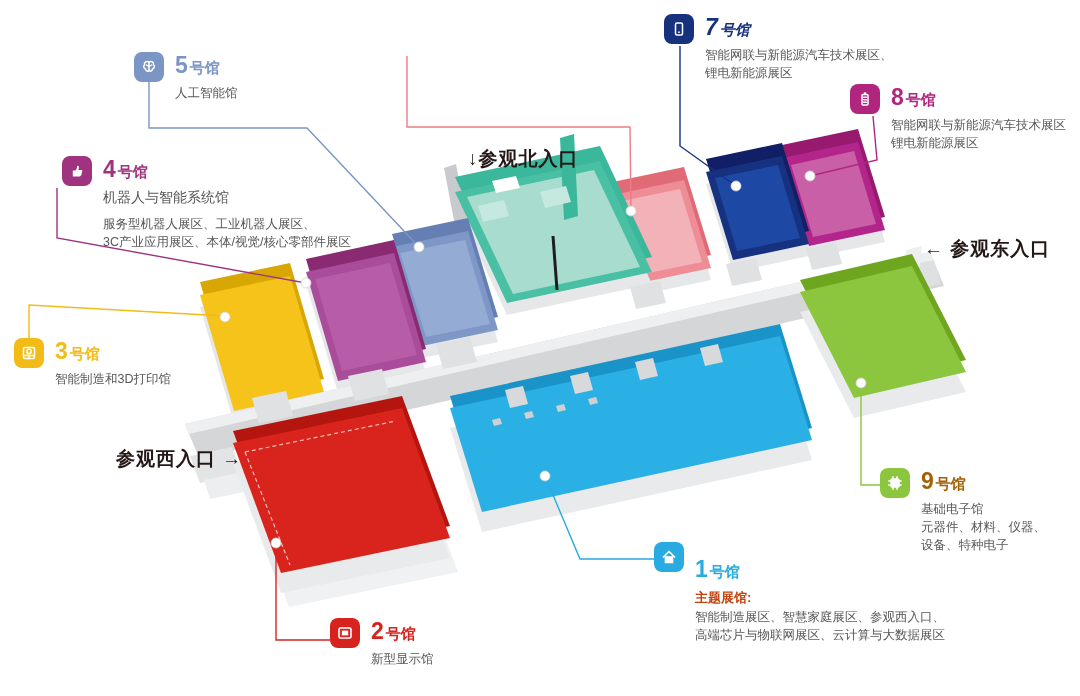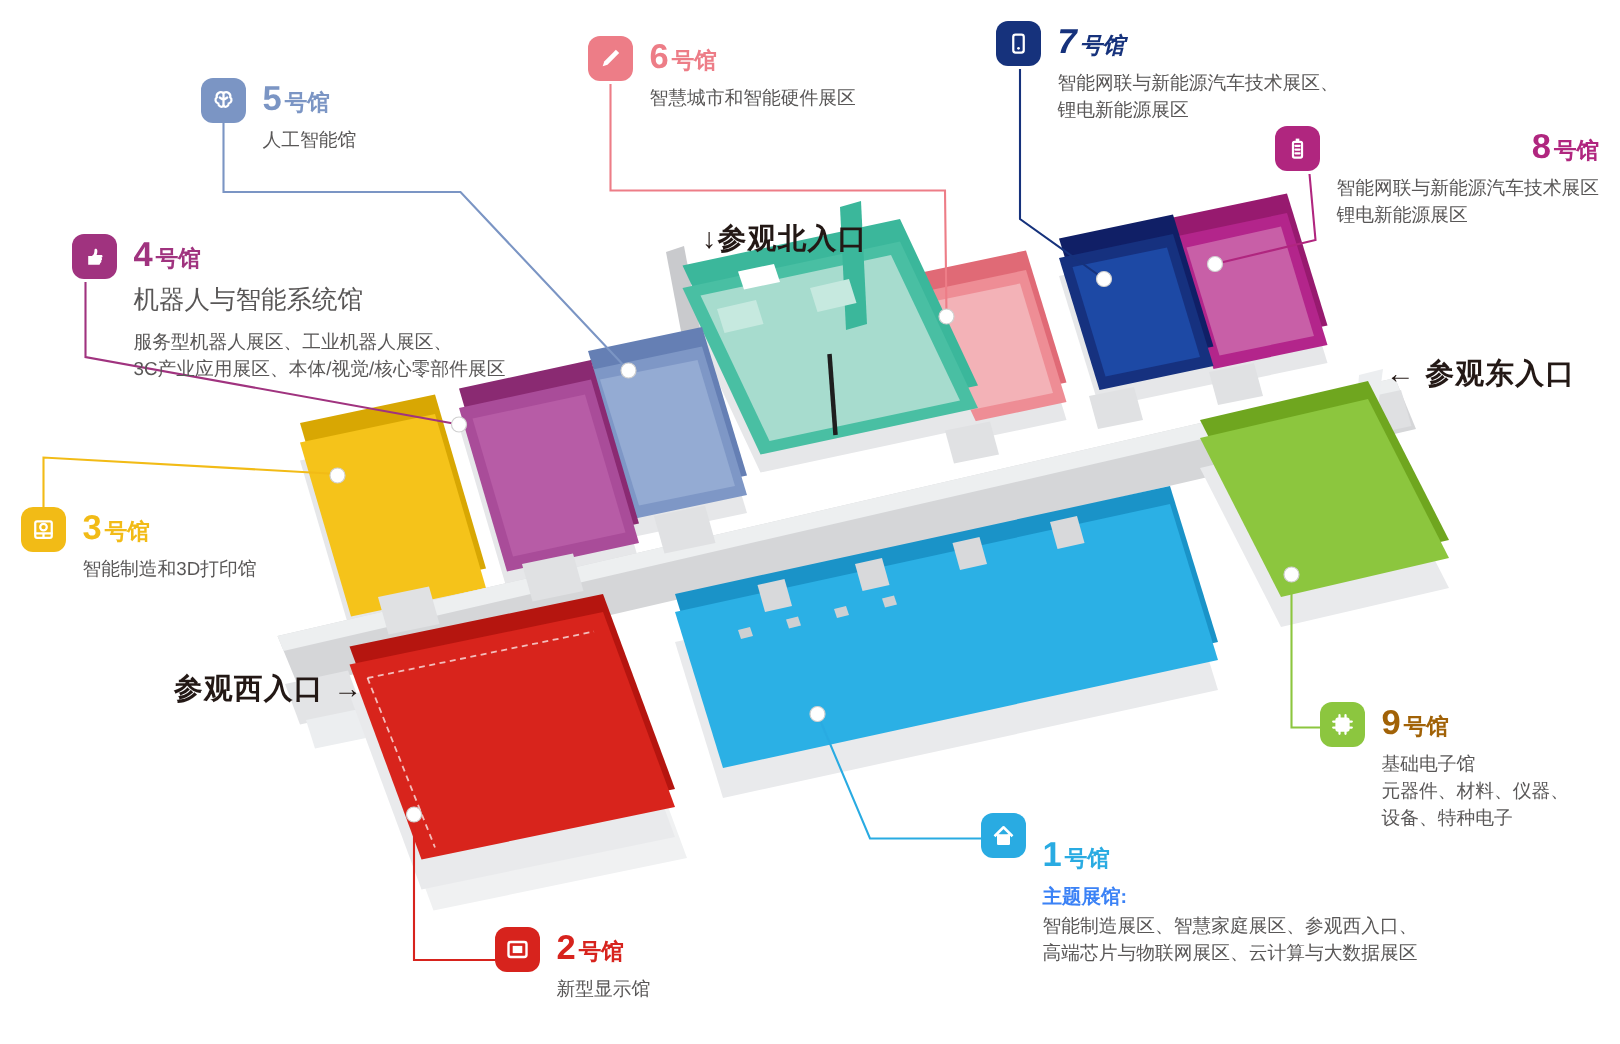"6号馆" div.hall-label { html: <div> <div> <svg> <path></path> </svg> </div> <div> <div><span>6</span><span>号馆</span></div> <div>智慧城市和智能硬件展区</div> </div> </div> -> none }
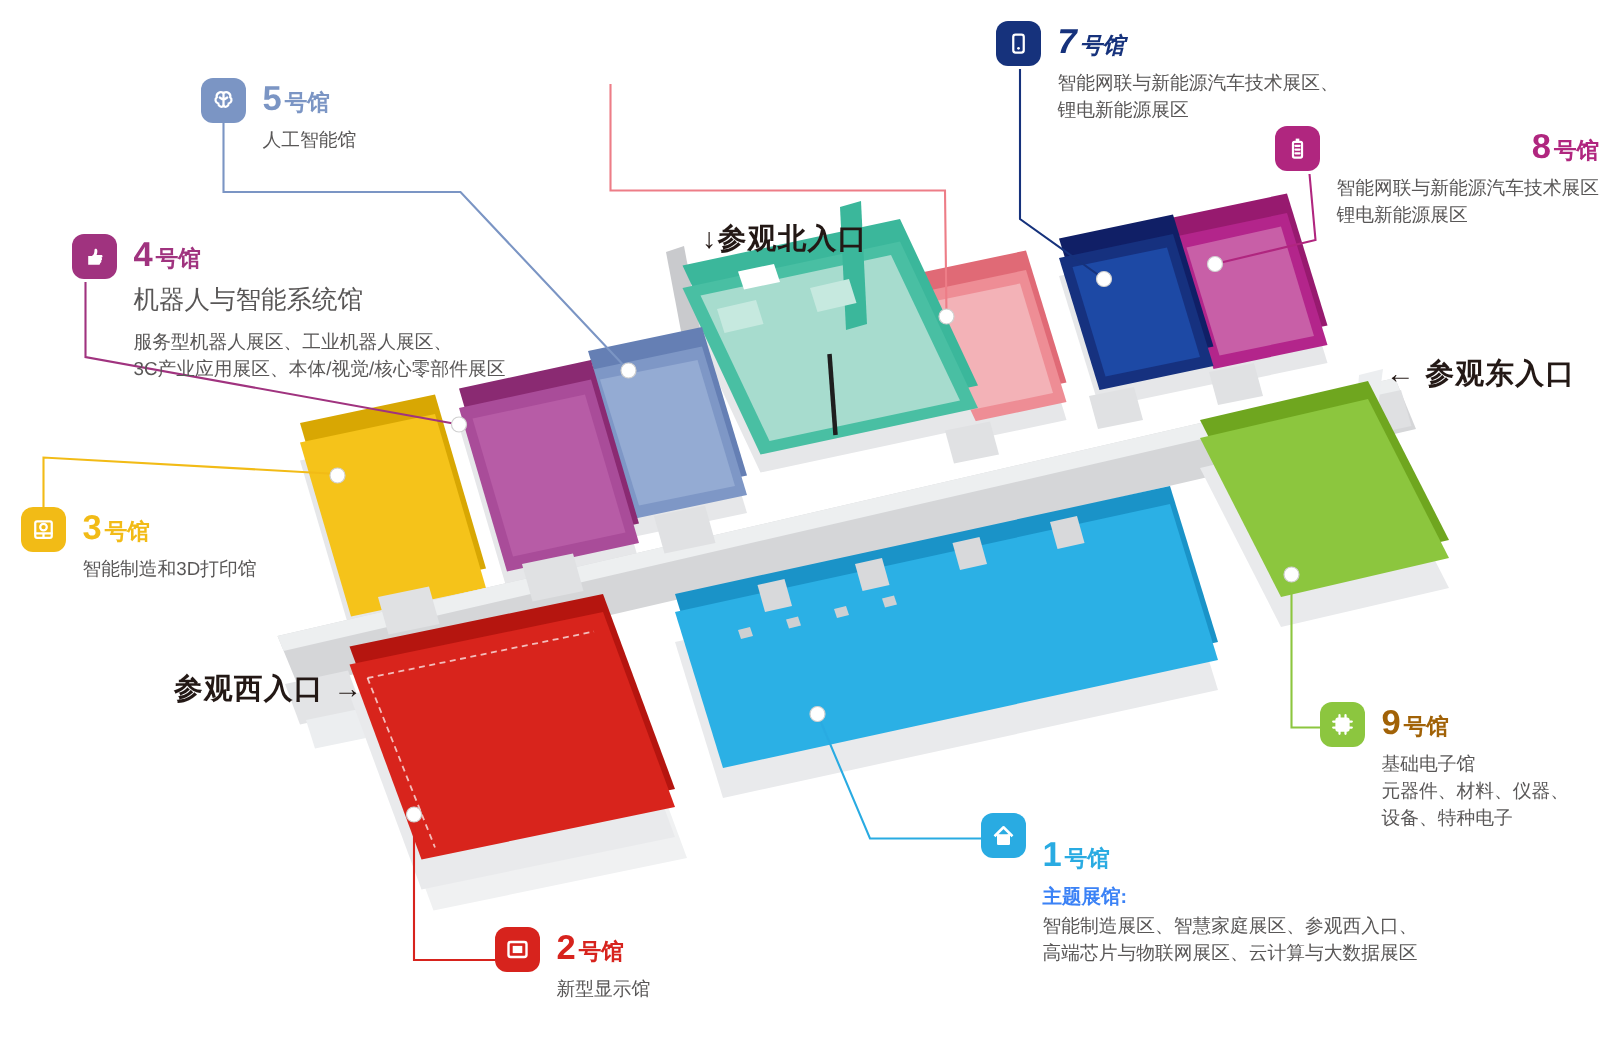"8号馆" div.title { text-align: right -> none }
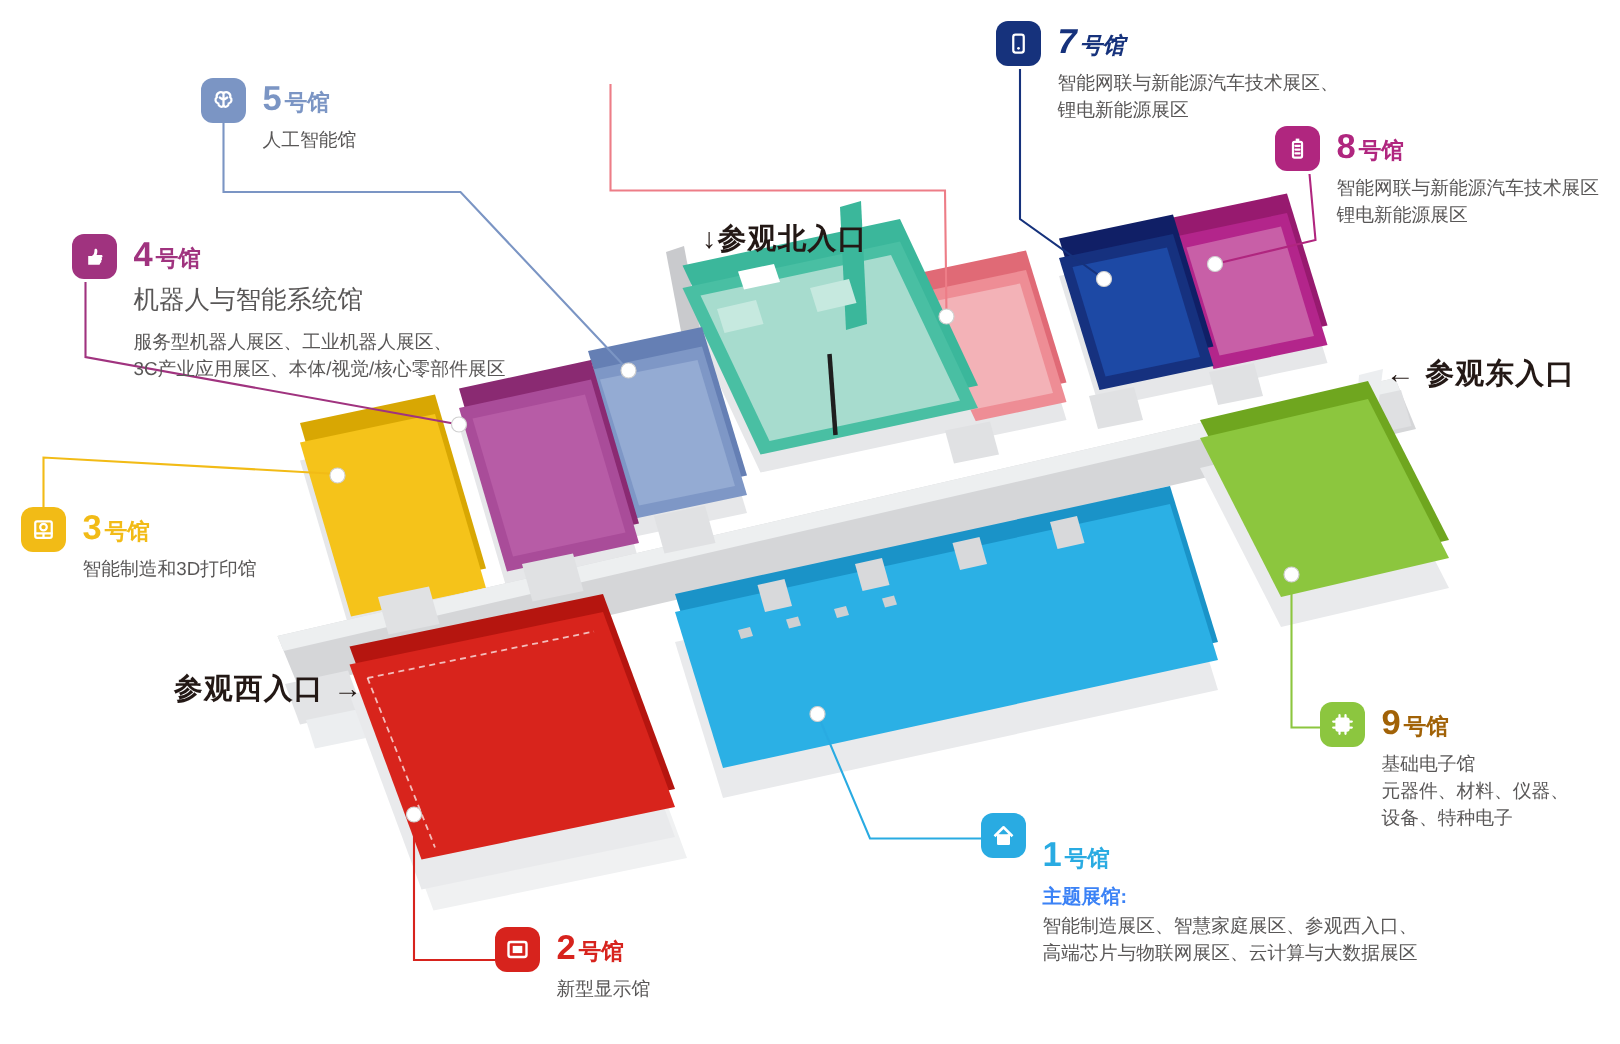"4号馆" .hl-4 { left: 48px -> 62px }
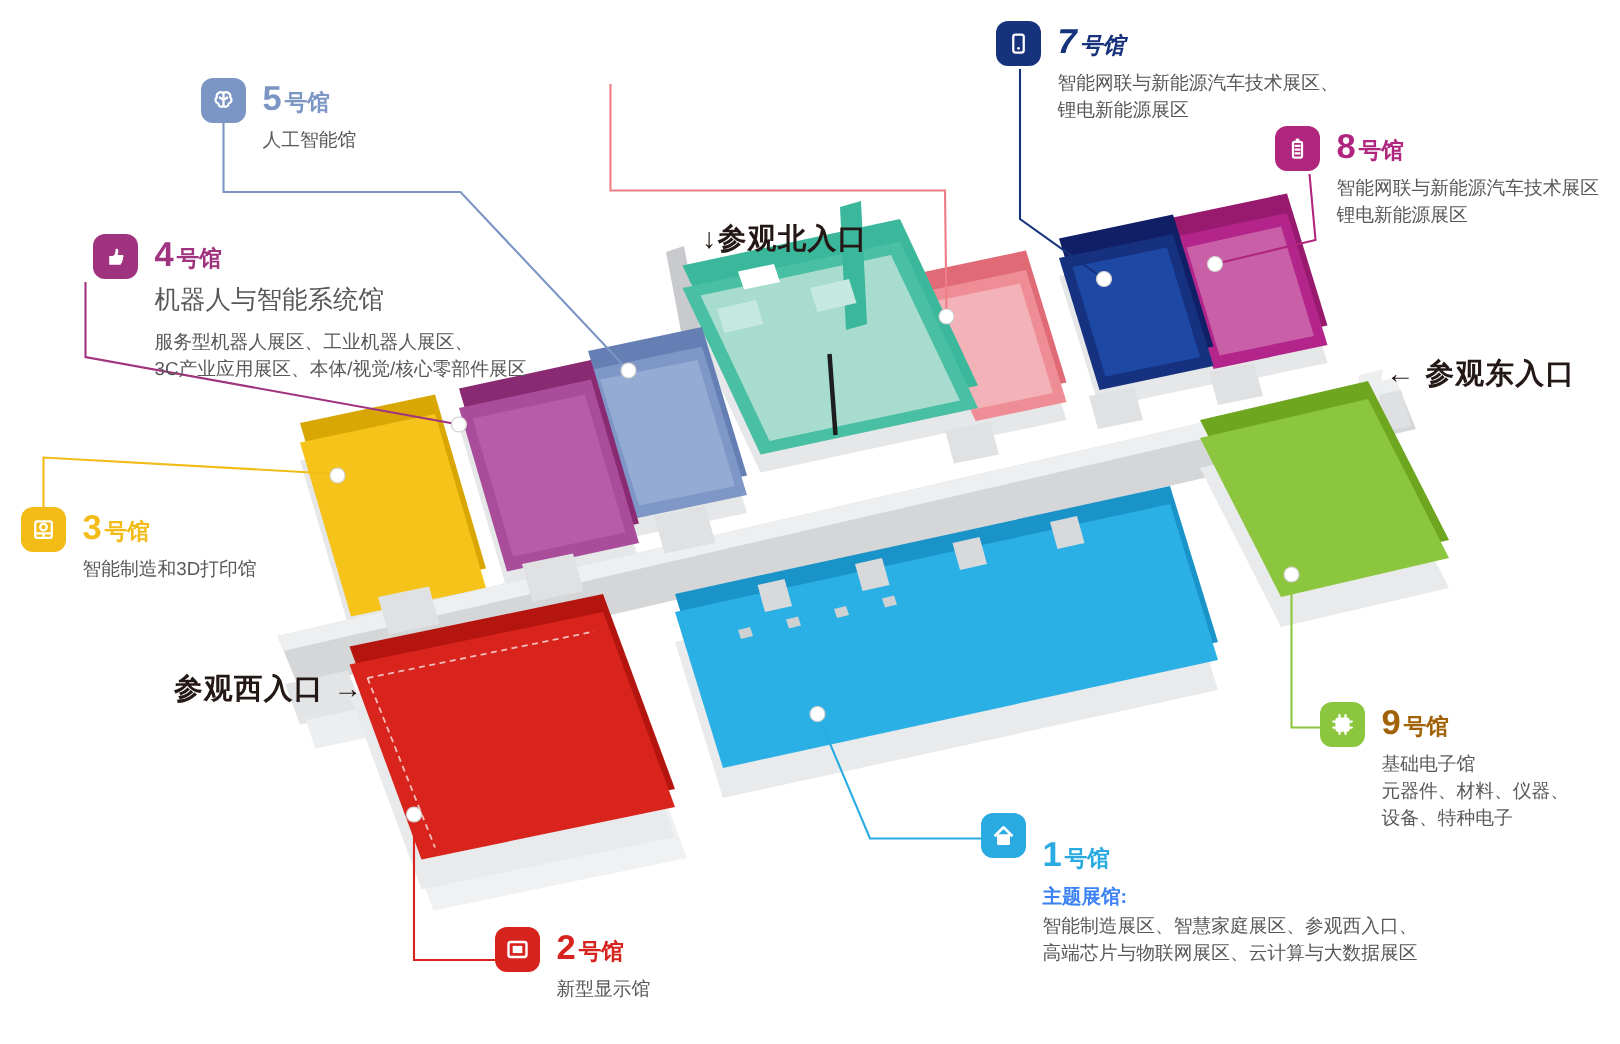"机器人与智能系统馆" .sub { font-size: 17px -> 14px }
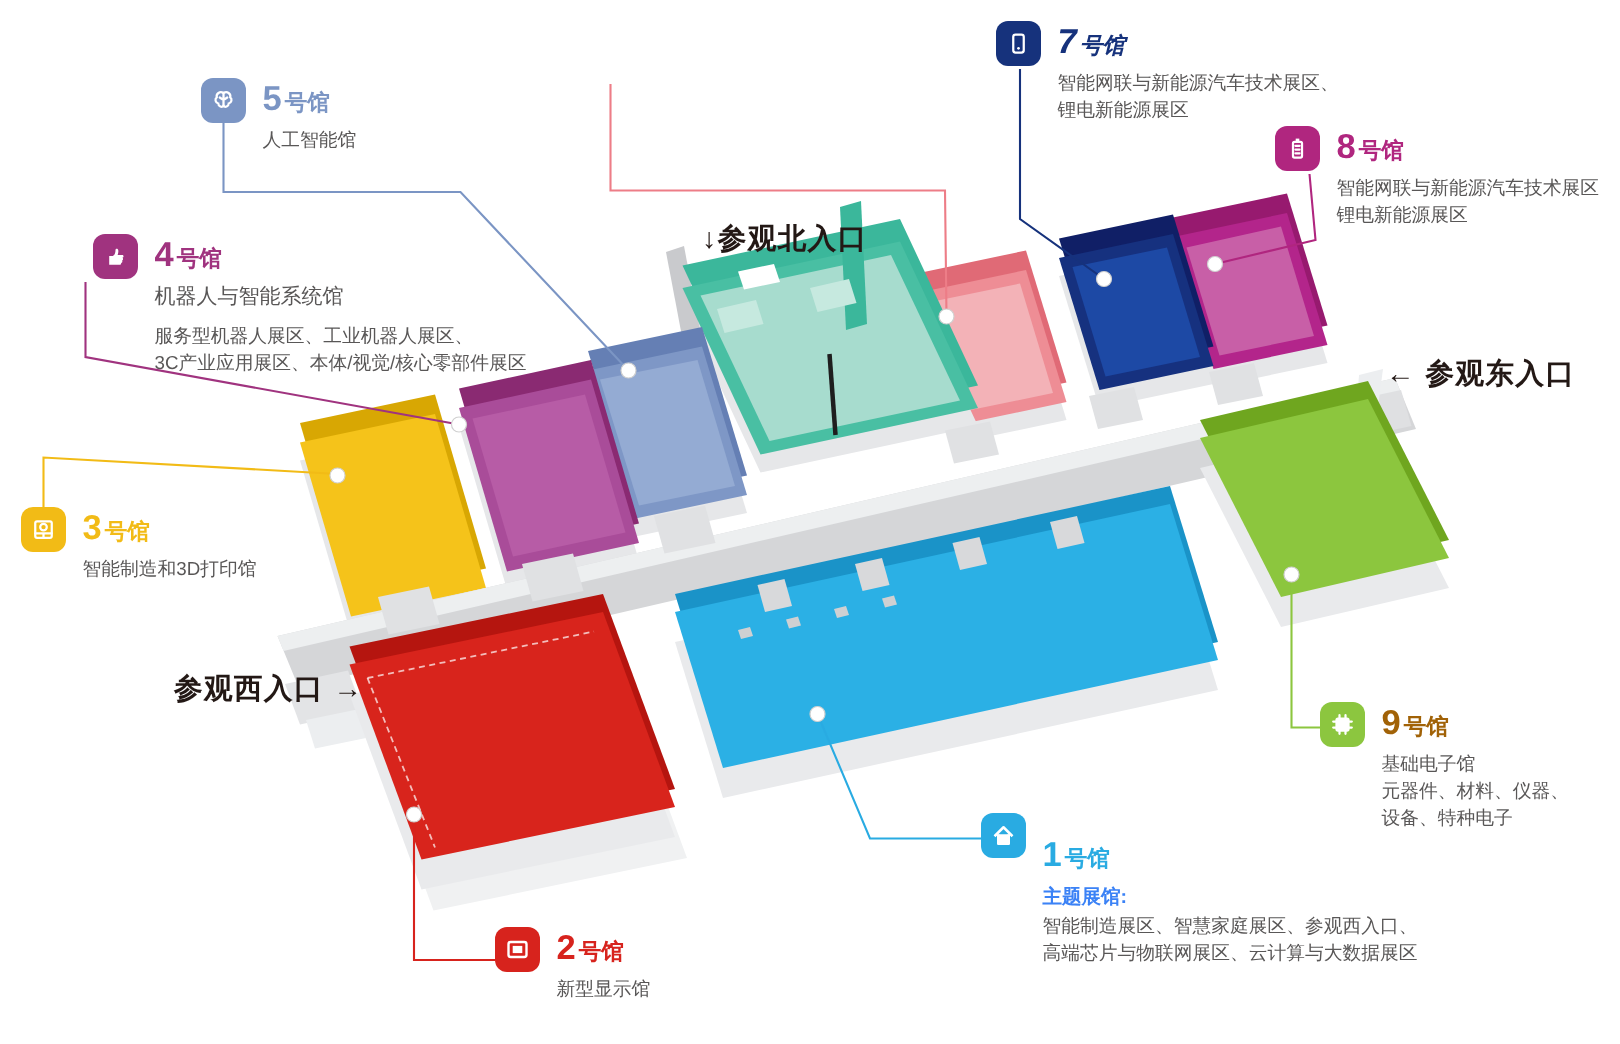"主题展馆:" .sub-bold { color: #3b82f6 -> #c2410c }
